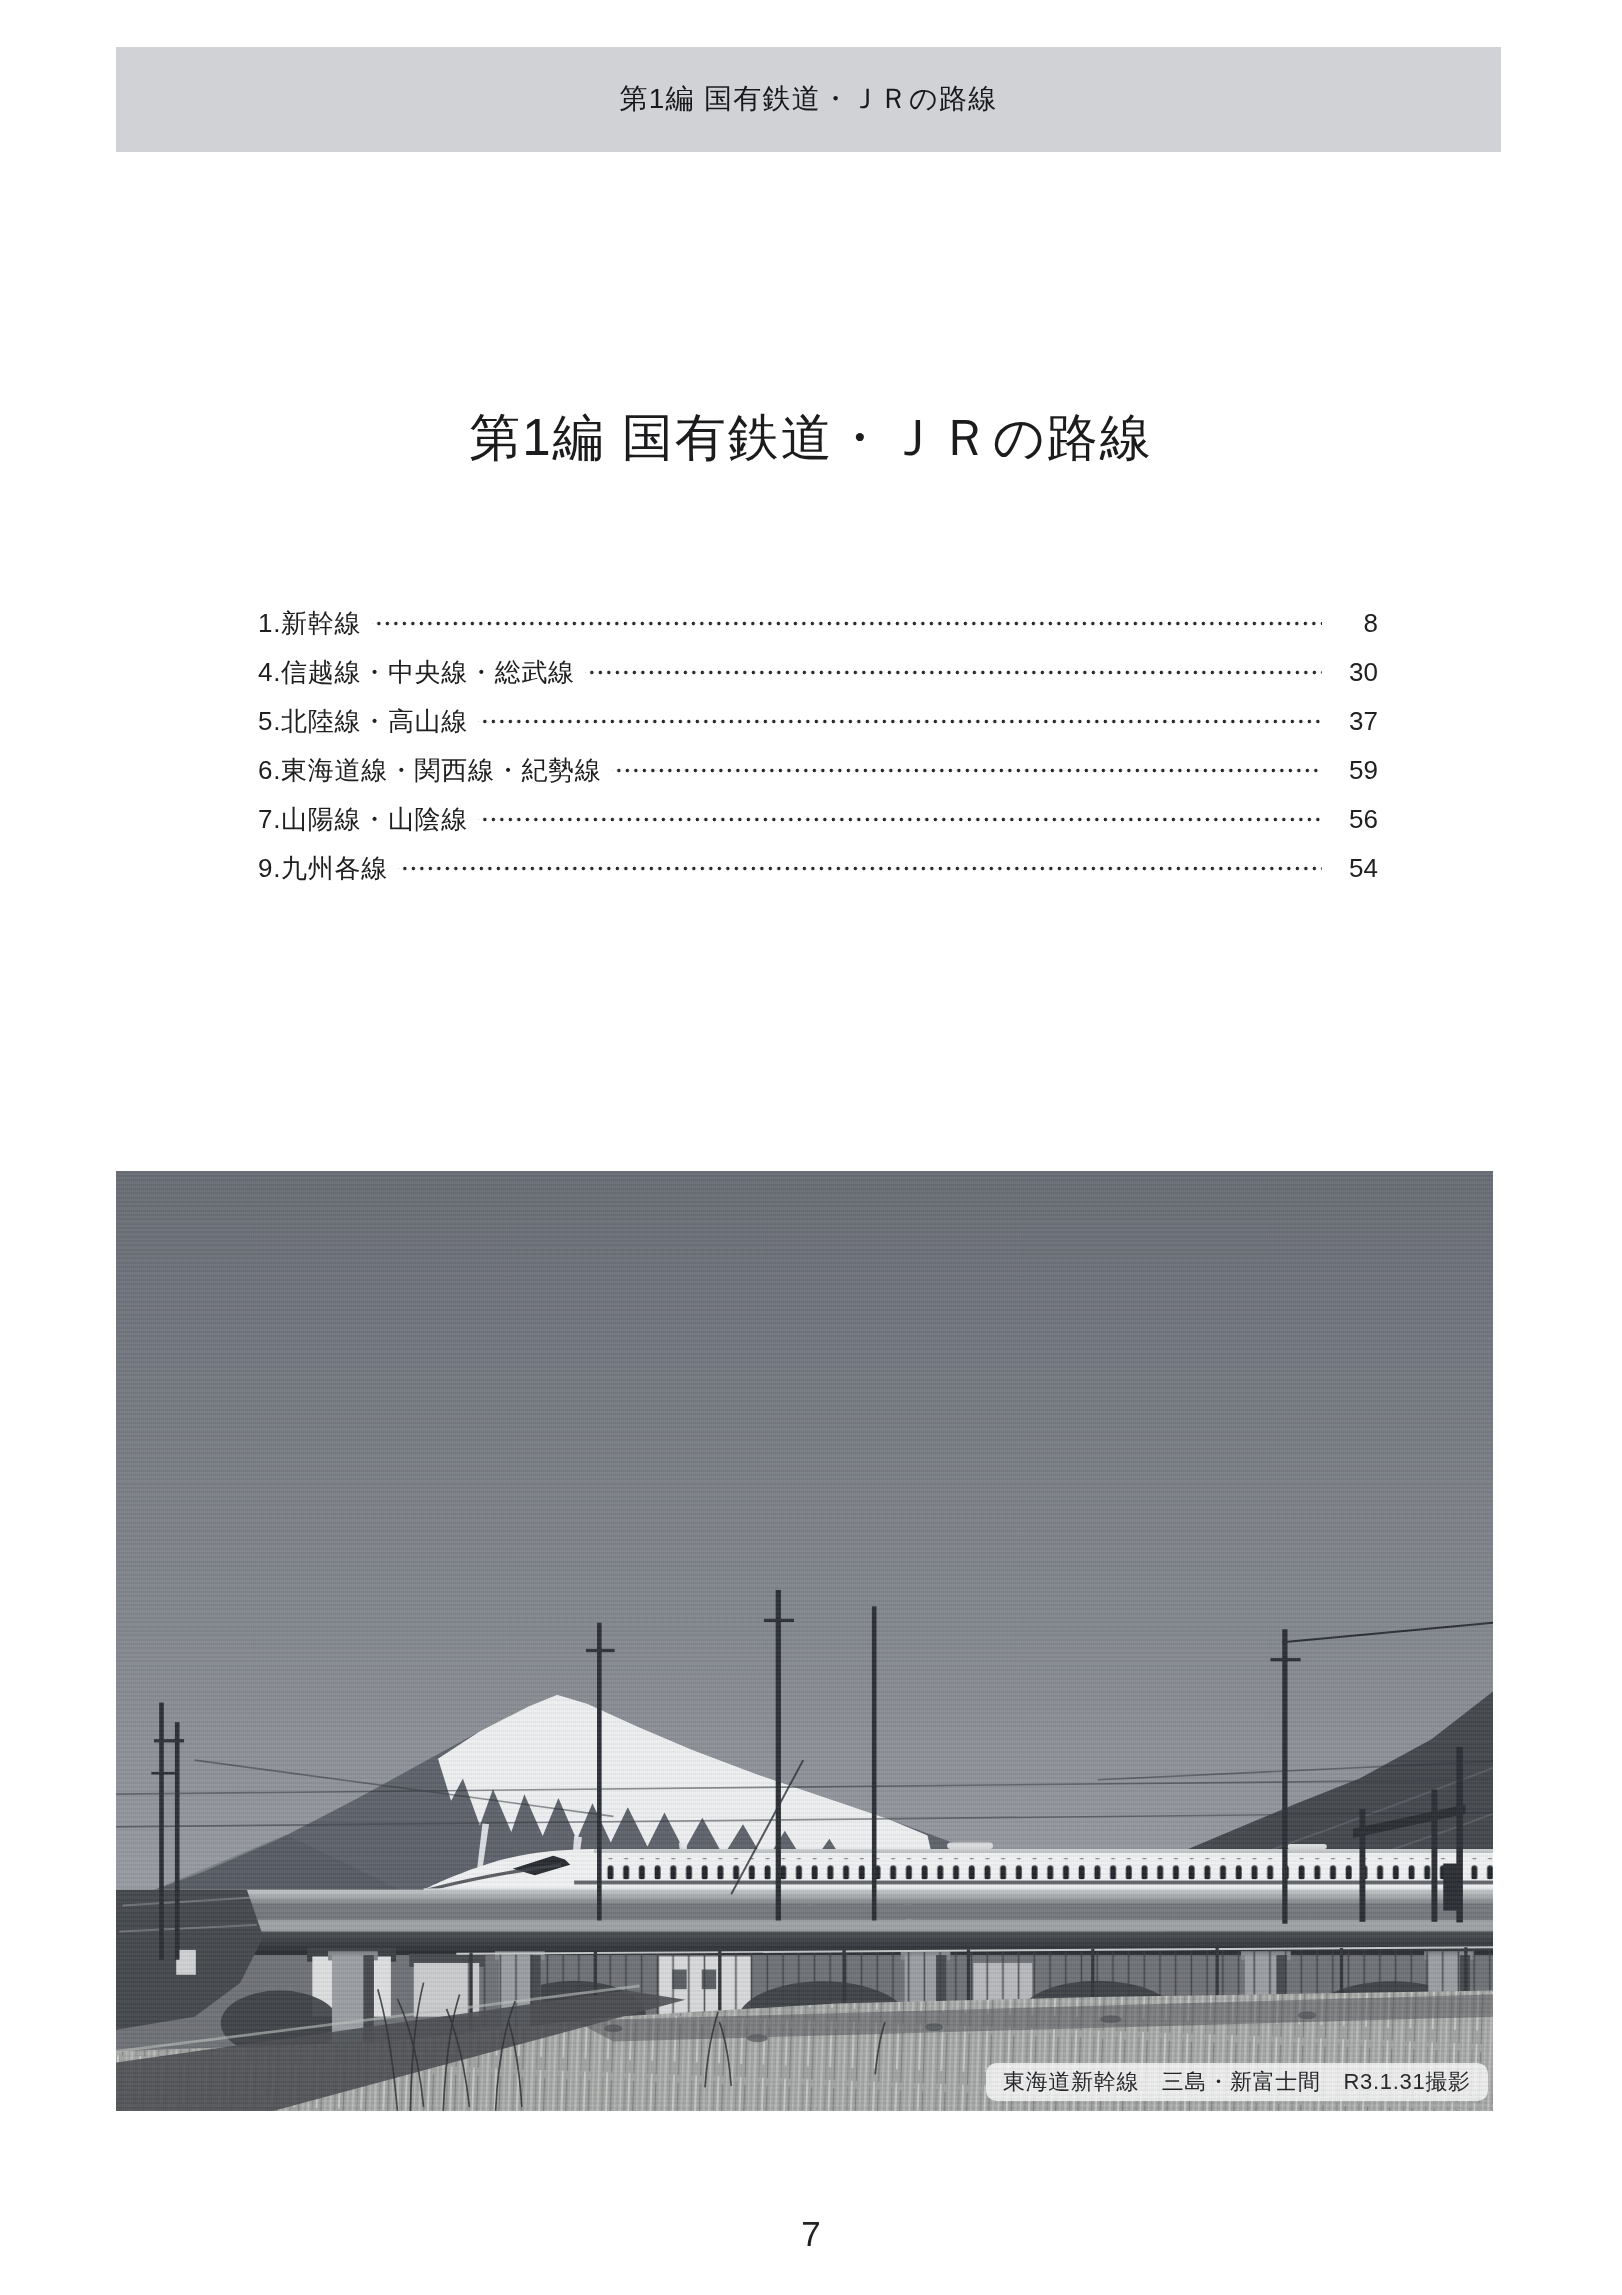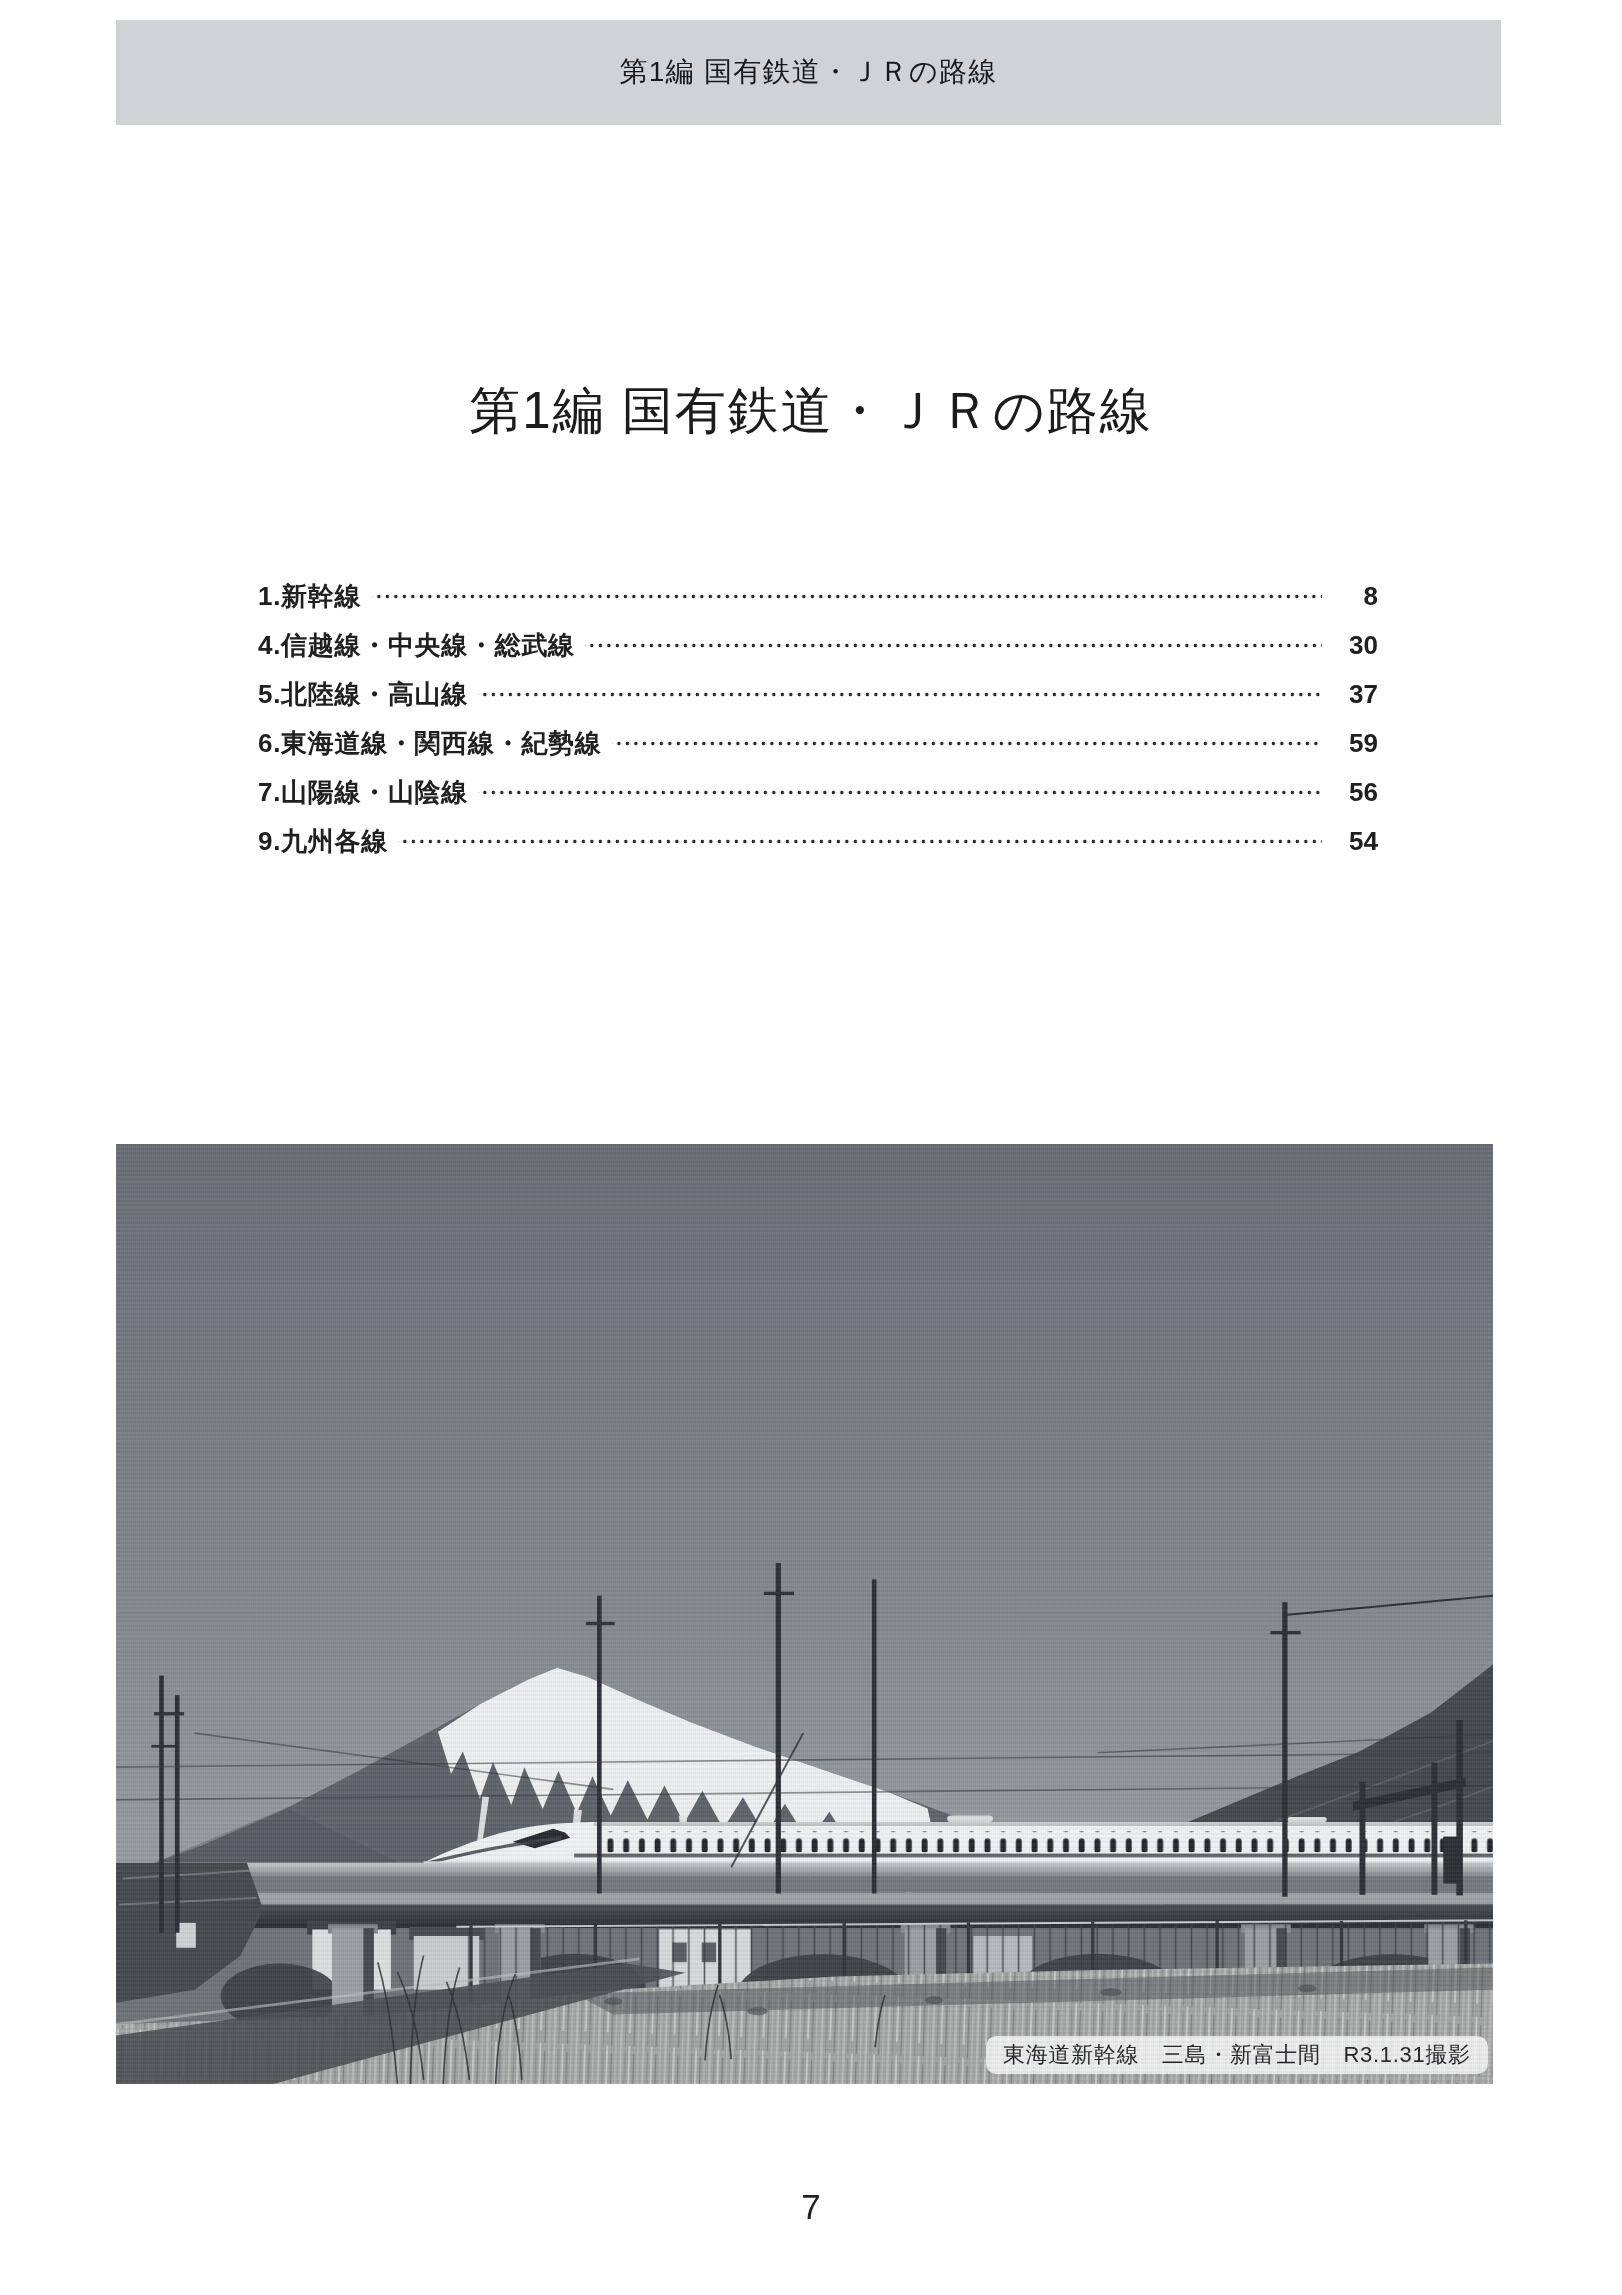"第1編 国有鉄道・ＪＲの路線" .page { margin-top: none -> 27px }
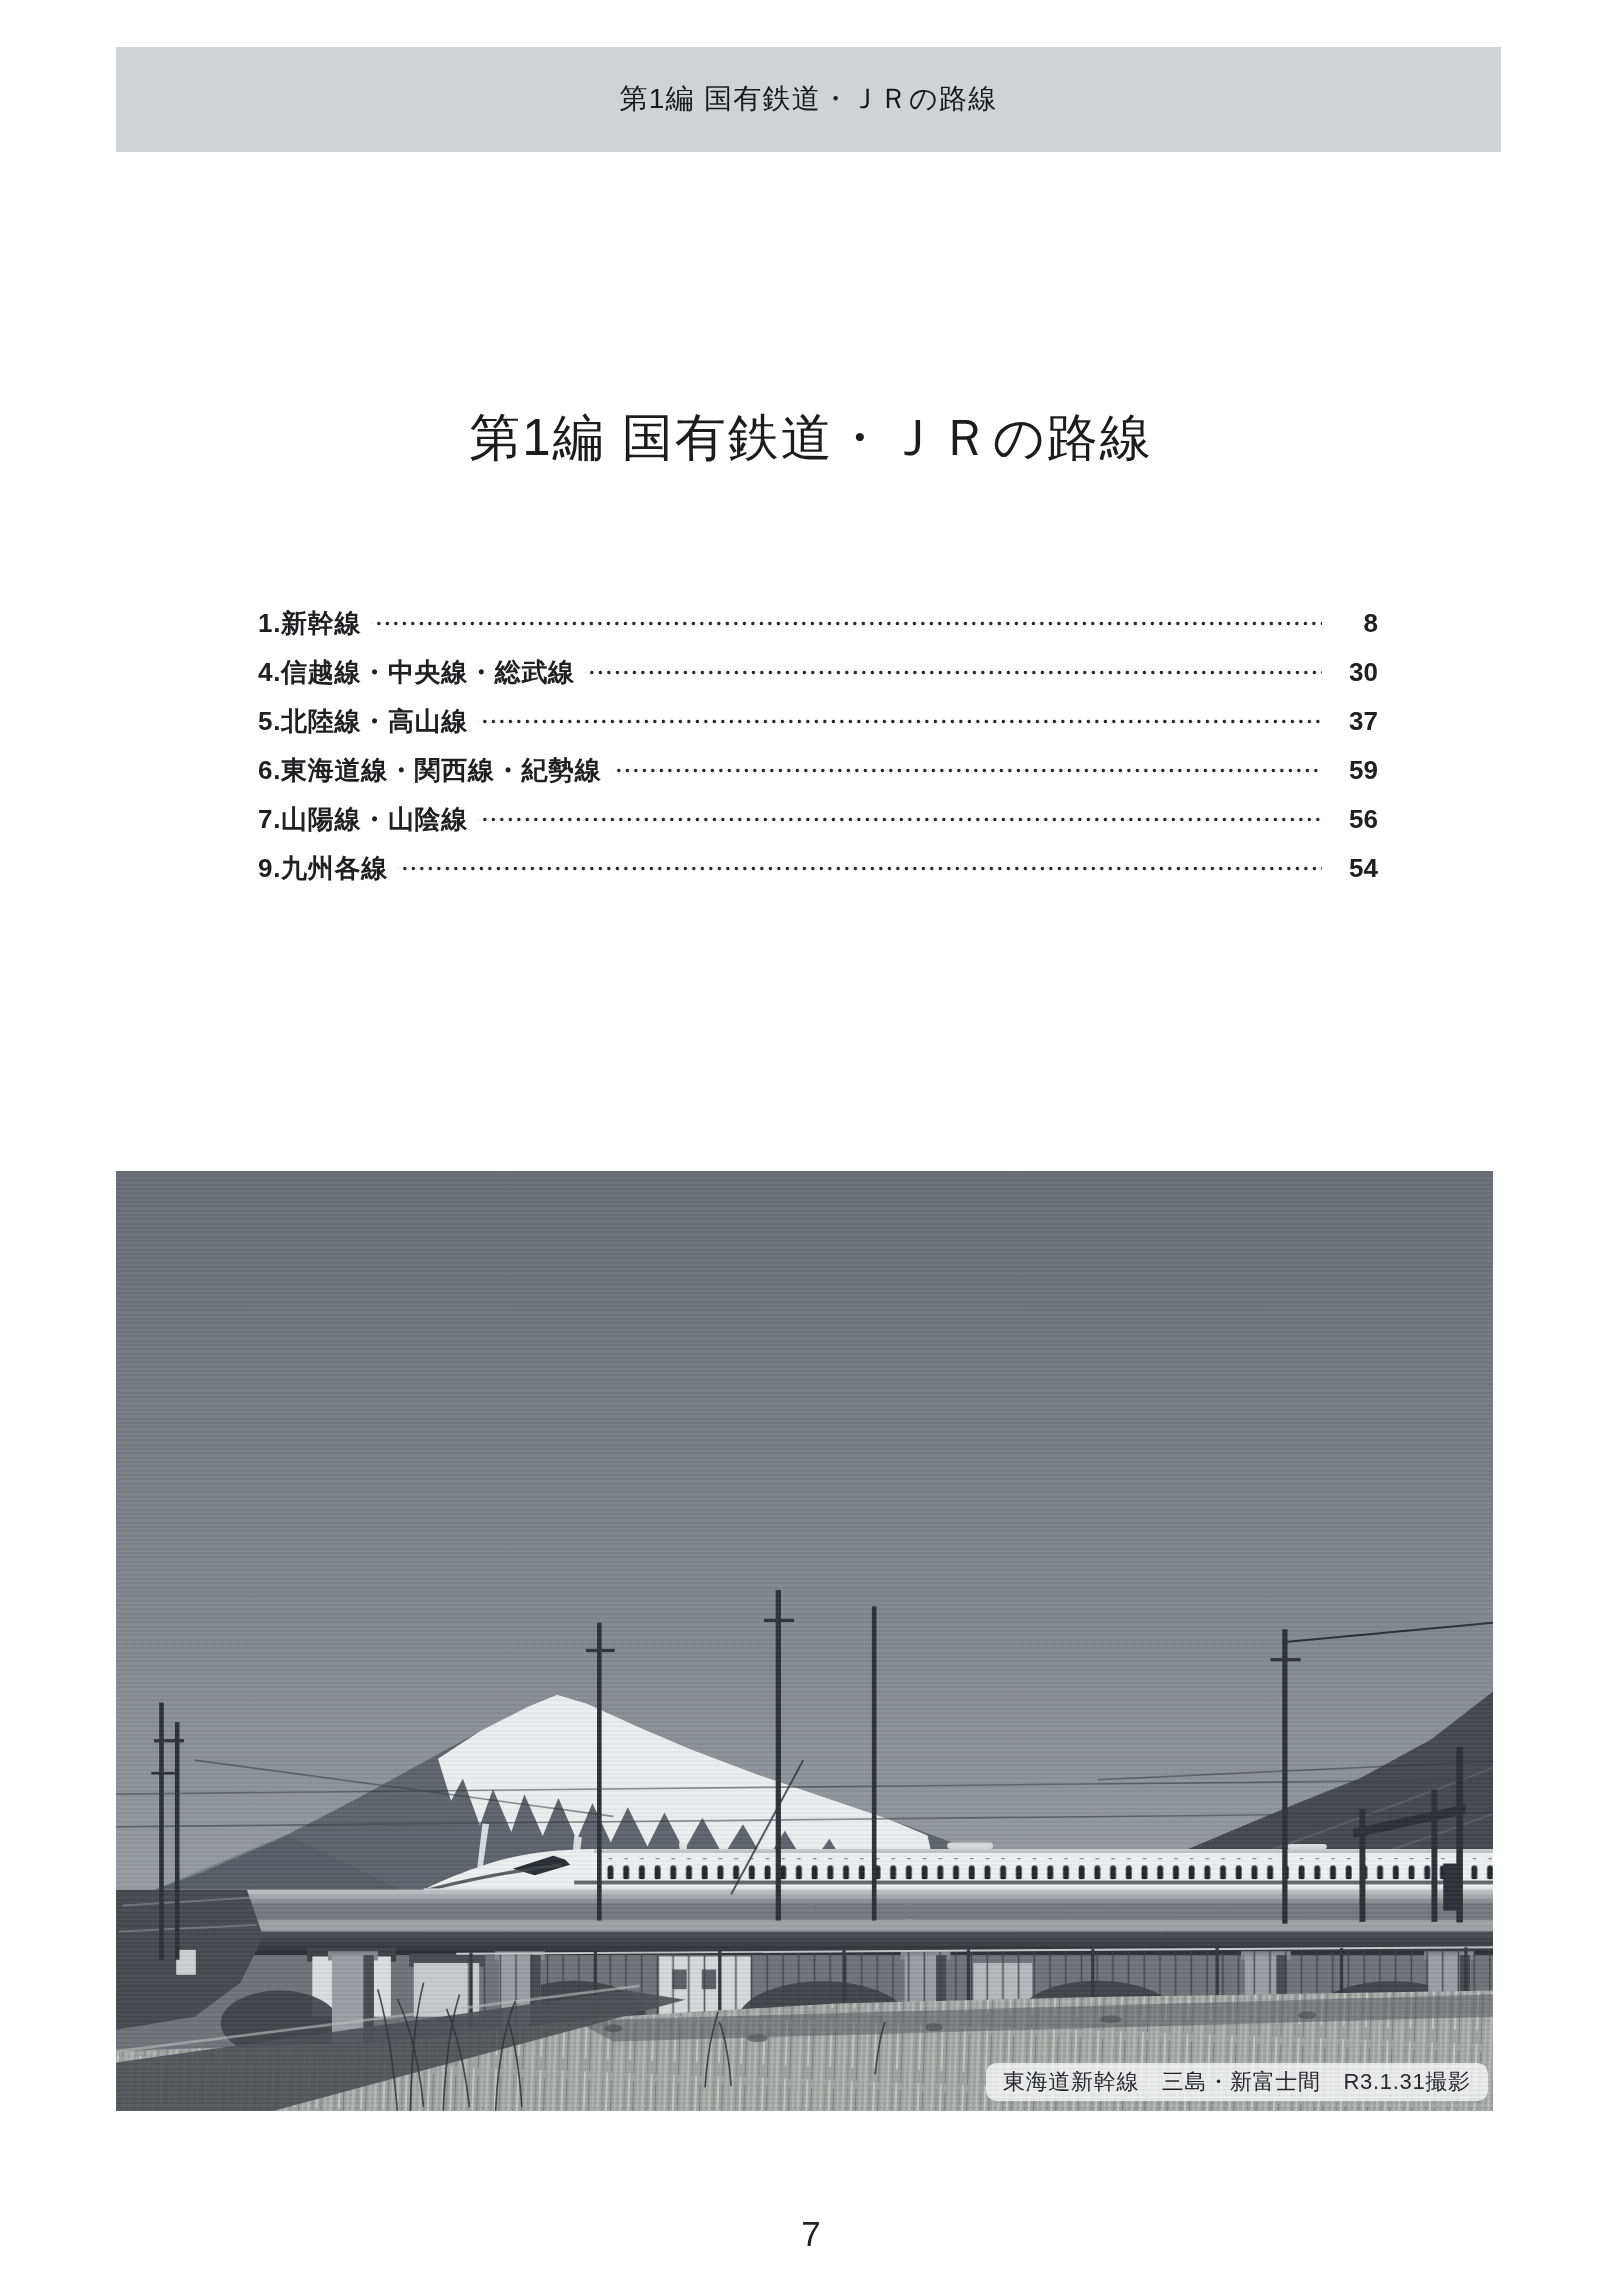"1.新幹線" .toc { font-weight: bold -> none }
